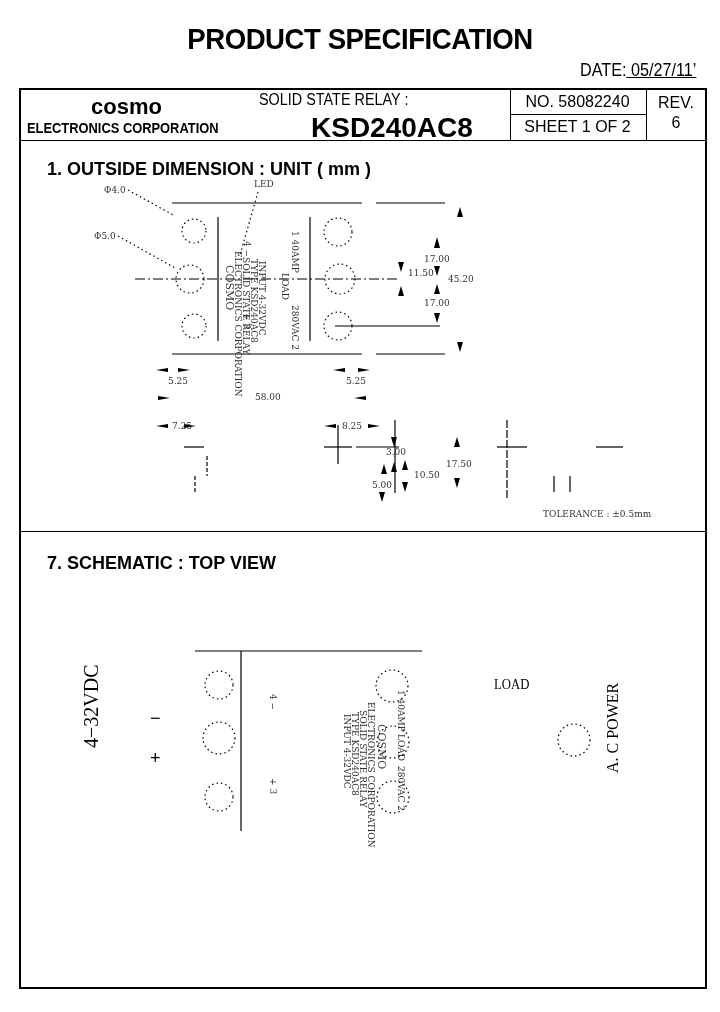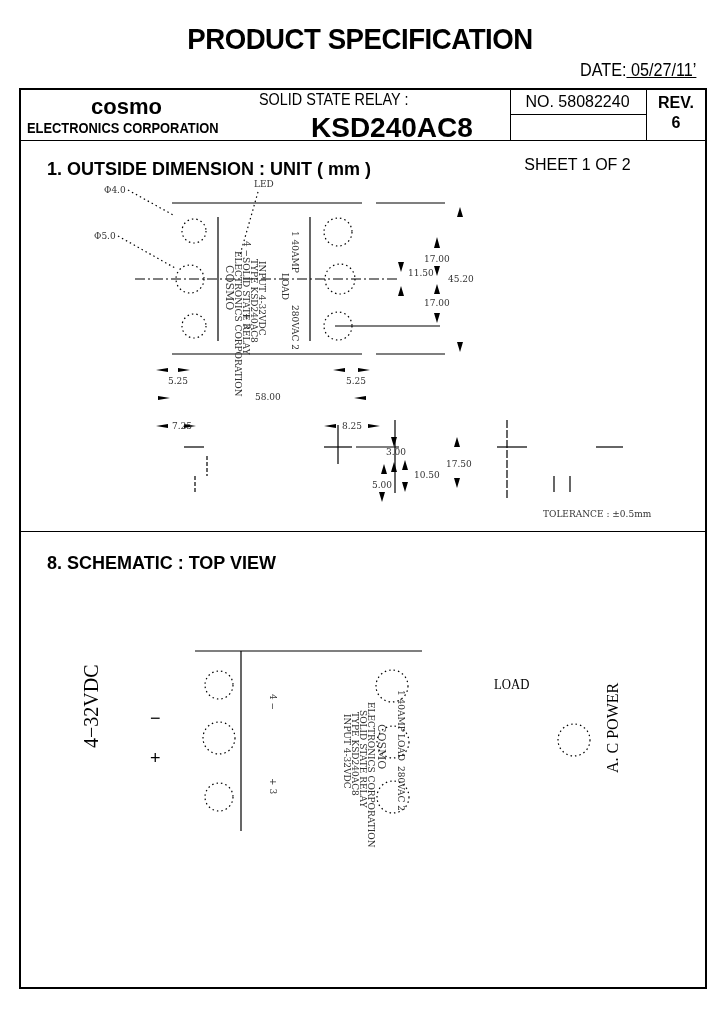"REV." .rev { font-weight: bold -> none }
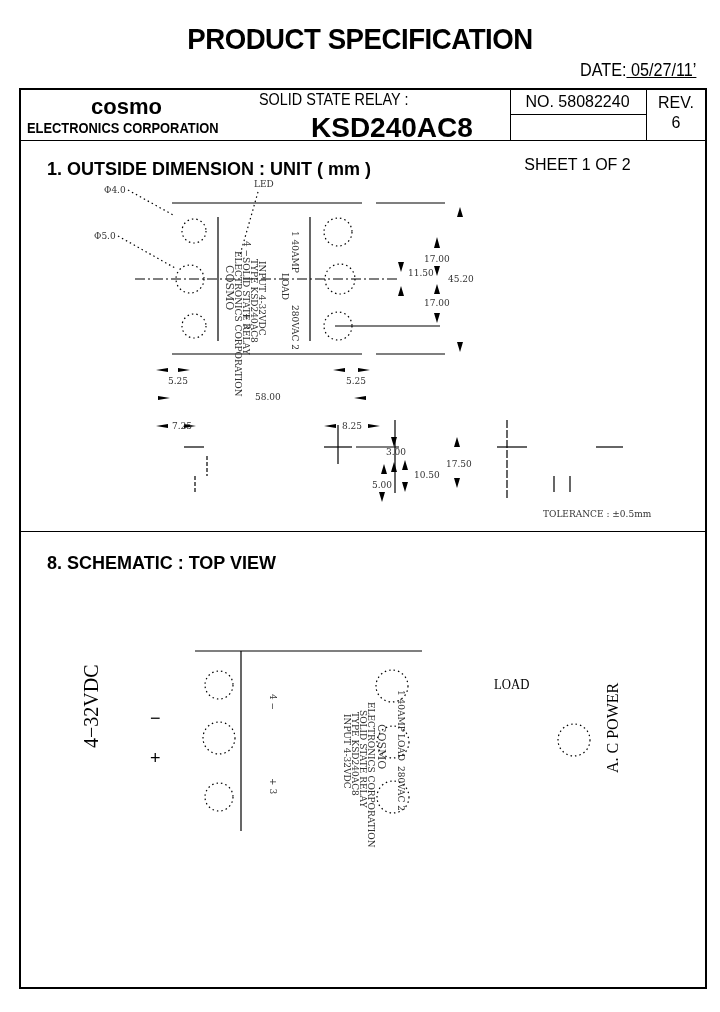"SHEET 1 OF 2" div.cellrow { margin-top: 38px -> none }
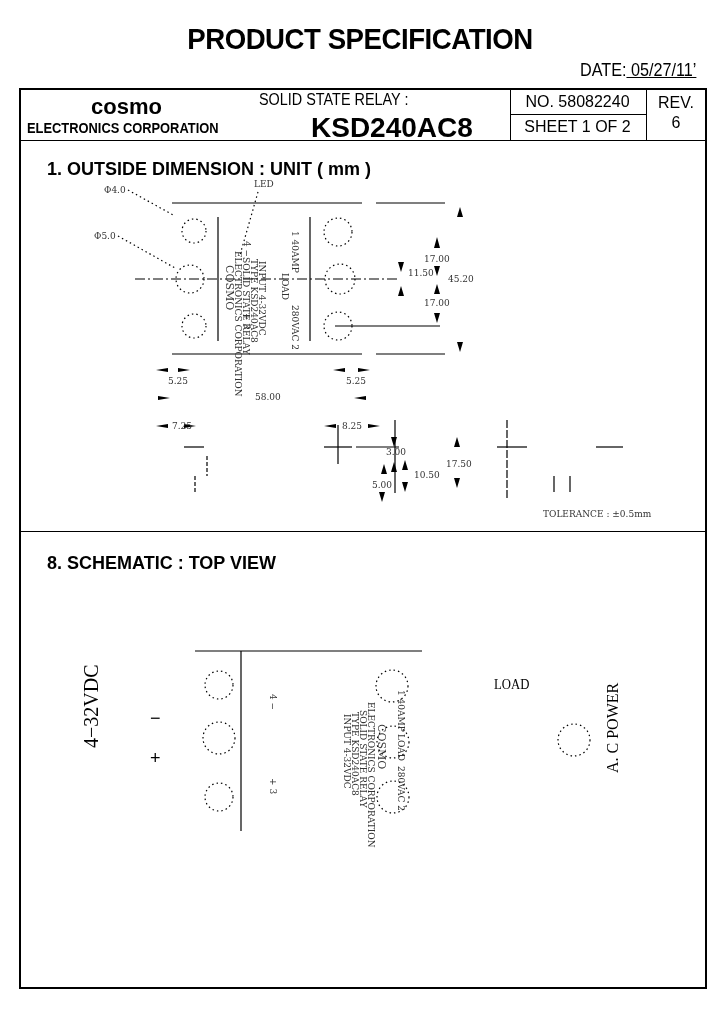"8. SCHEMATIC : TOP VIEW" div.sec-title { text: 8 -> 7 }
